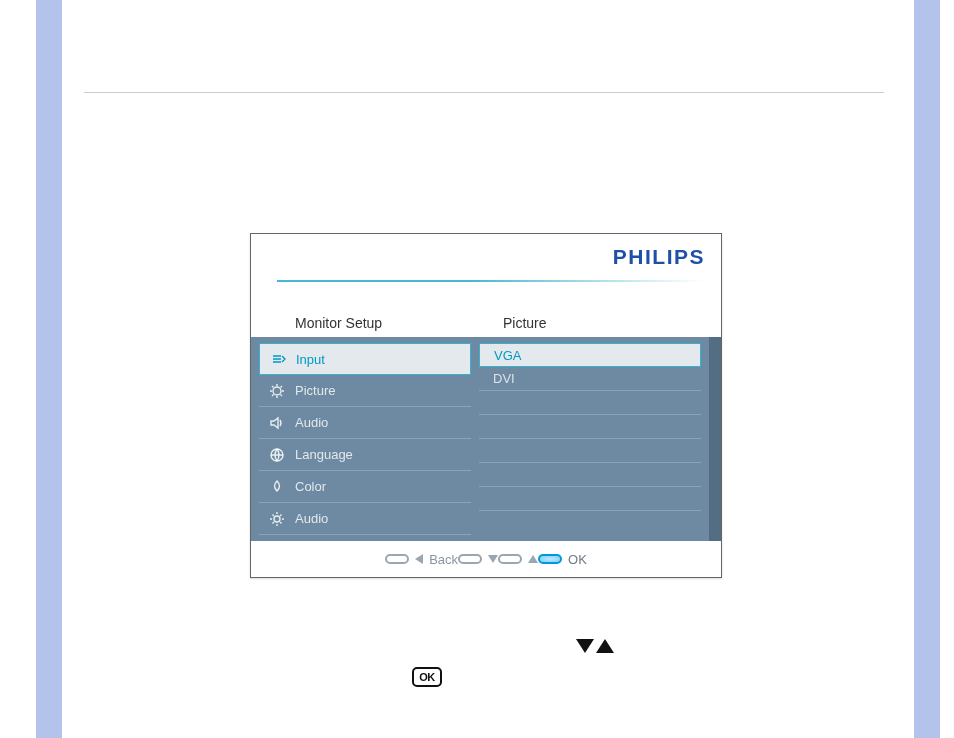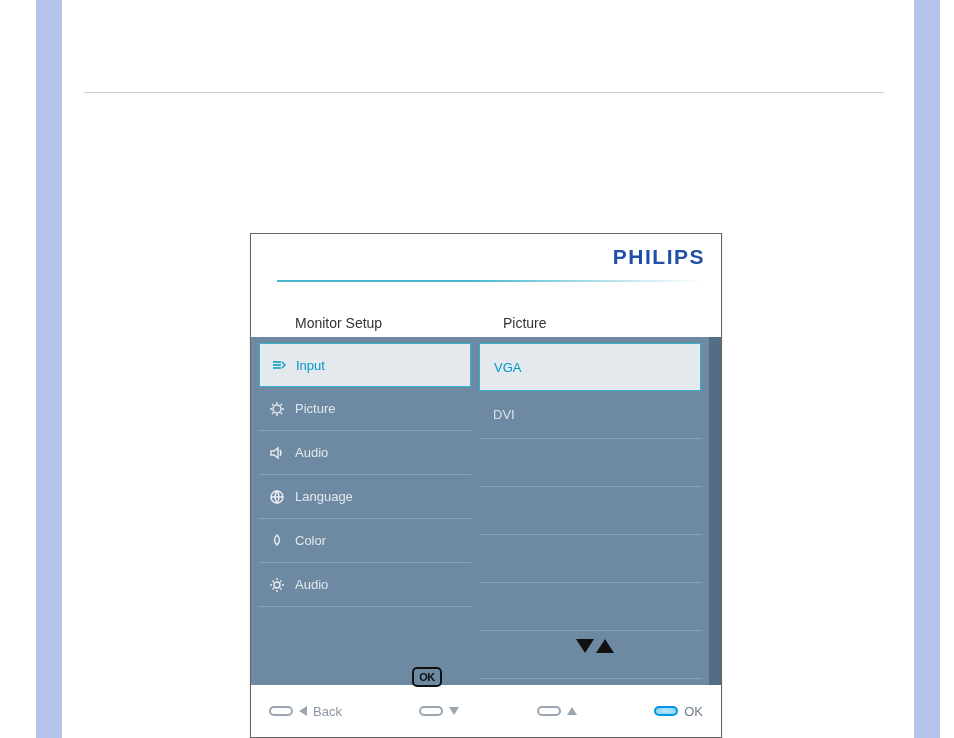"Input" .menu-item { height: 44px -> 32px }
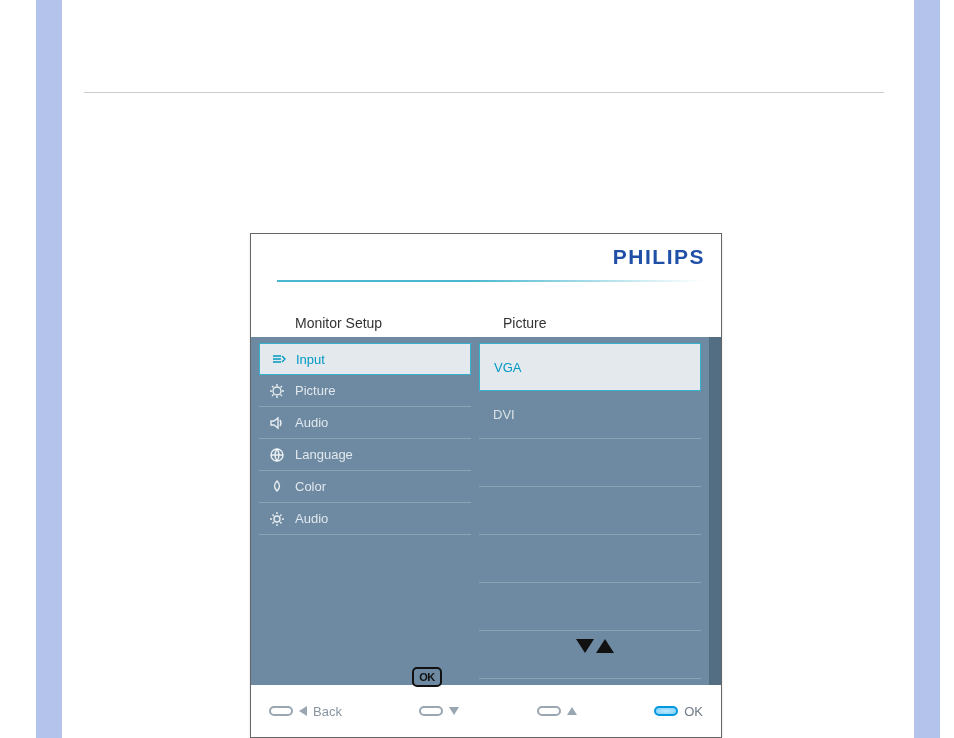"VGA" .sub-item { height: 48px -> 24px }
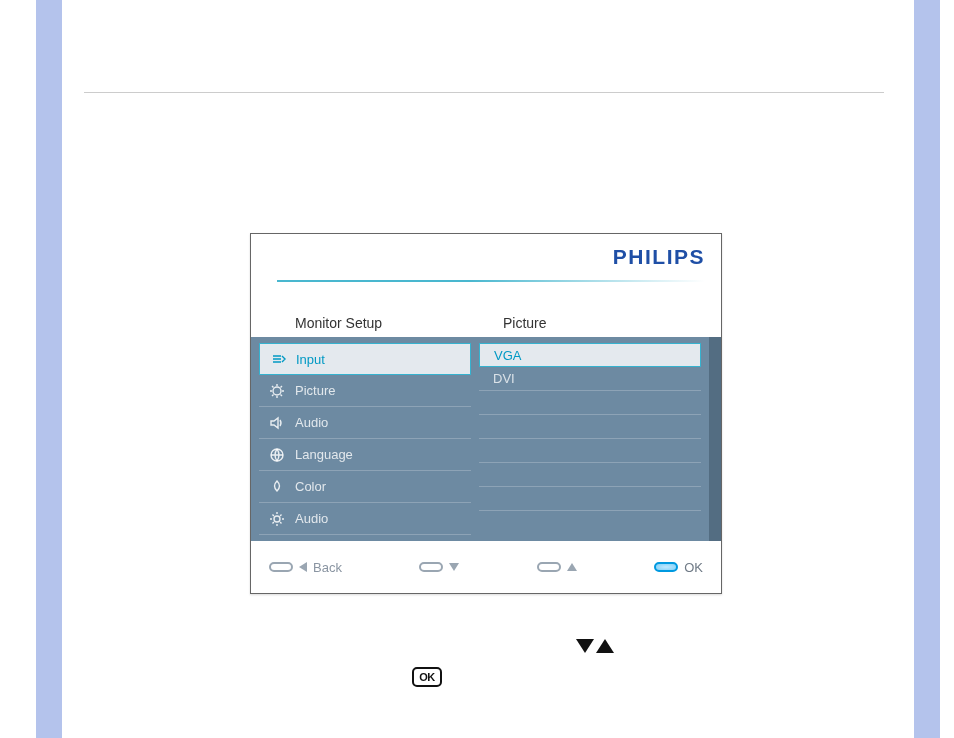"Back" .osd-footer { height: 52px -> 36px; justify-content: space-between -> center }
